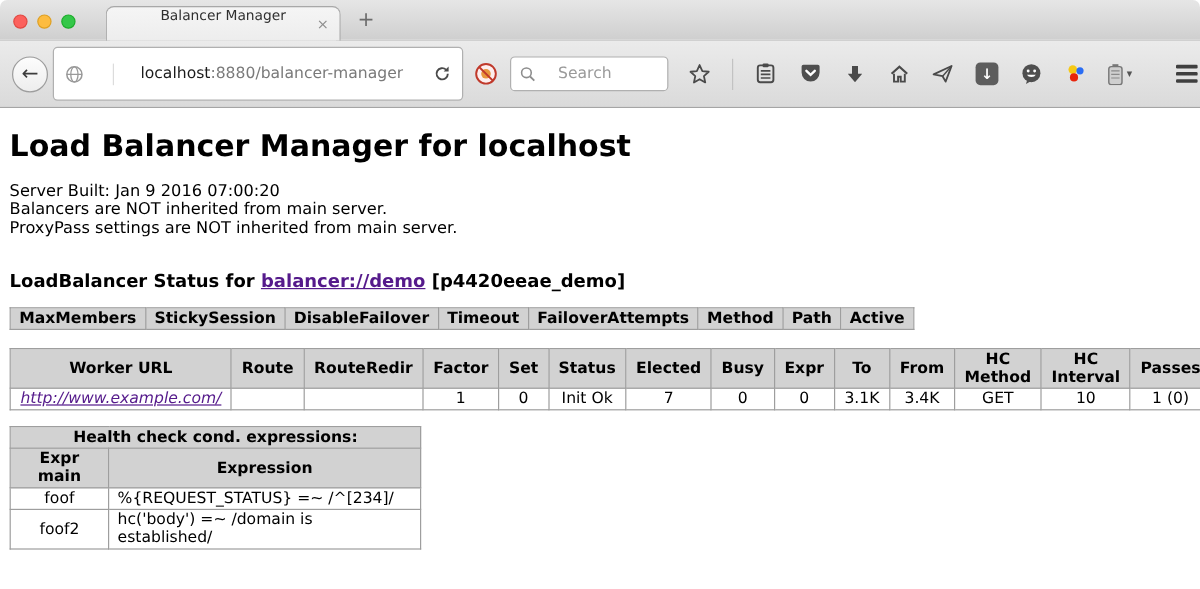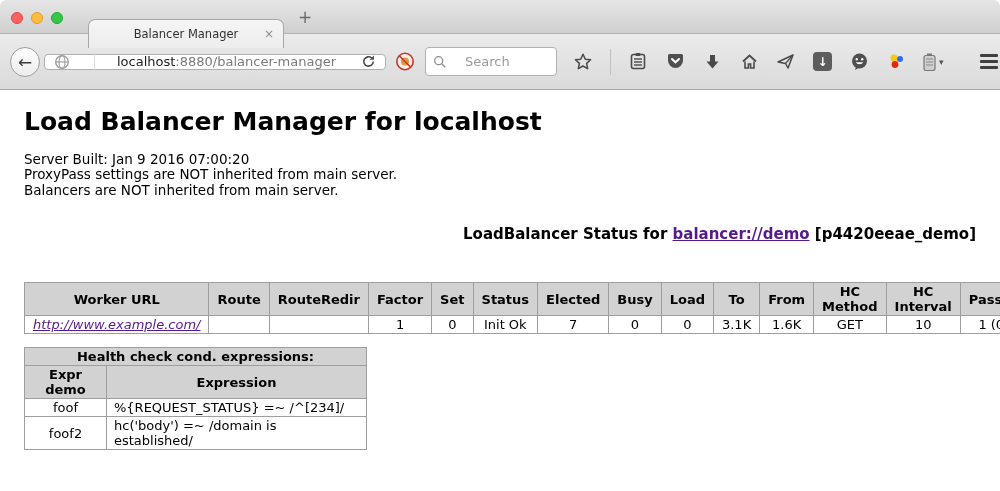"Balancer Manager" .tab { align-items: center -> none; top: 19px -> 5px }
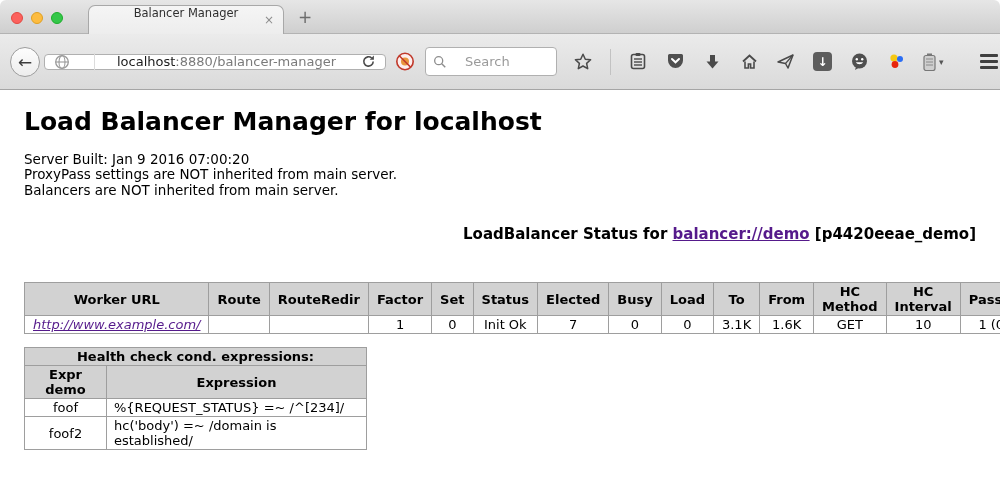"localhost:8880/balancer-manager" .urlbar { height: 16px -> 45px }
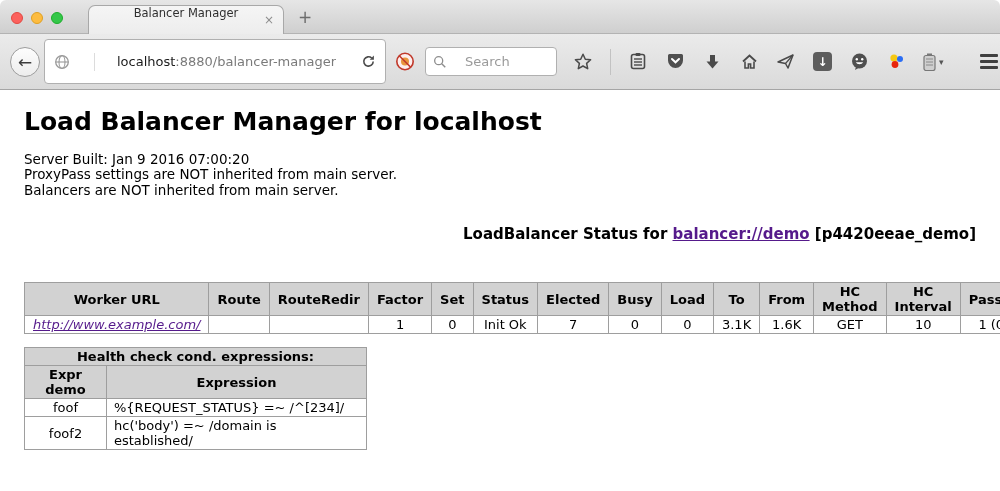"Load Balancer Manager for localhost" .content { padding: 9px 24px 0 -> 9px 8px 0 }
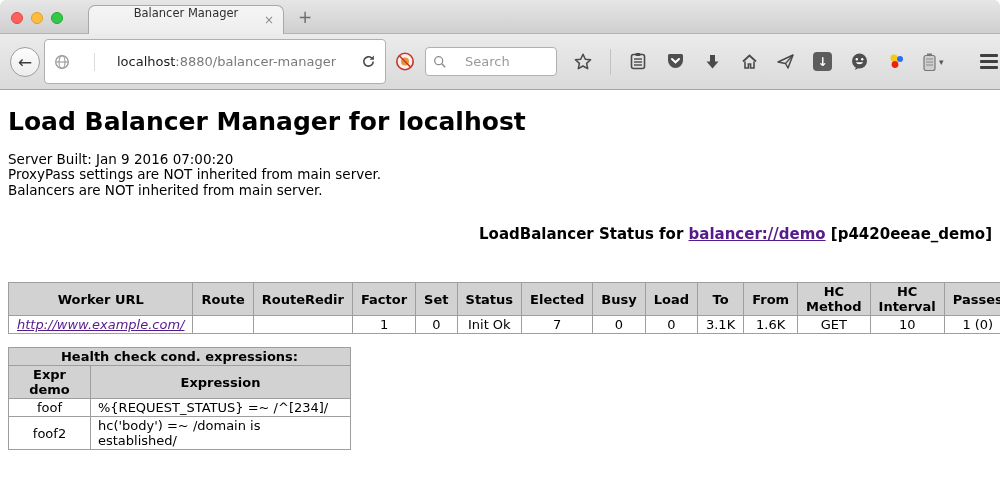"ProxyPass settings are NOT inherited" div.info-line { order: before "Balancers are NOT inherited from" -> after "Balancers are NOT inherited from" }
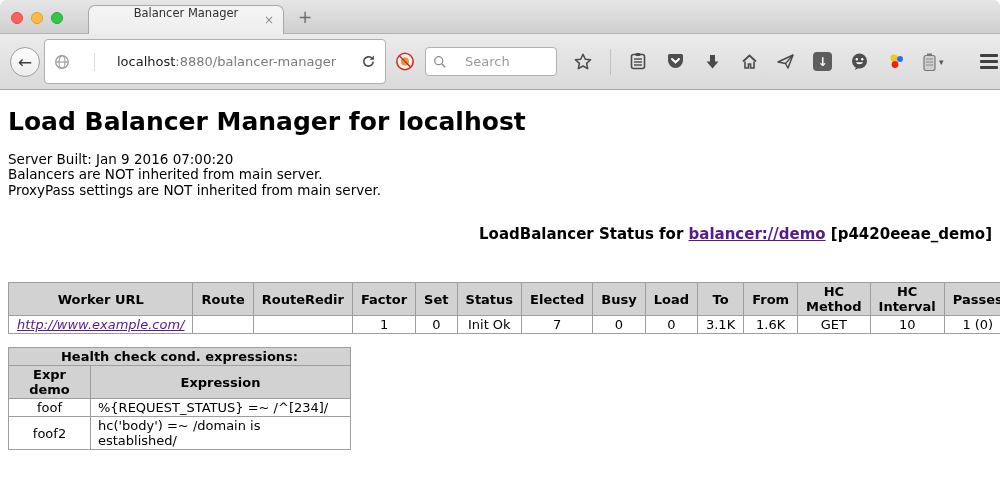"LoadBalancer Status for balancer://demo" .status-heading { margin: 27px 0 24px -> 27px 0 13px; text-align: right -> none }
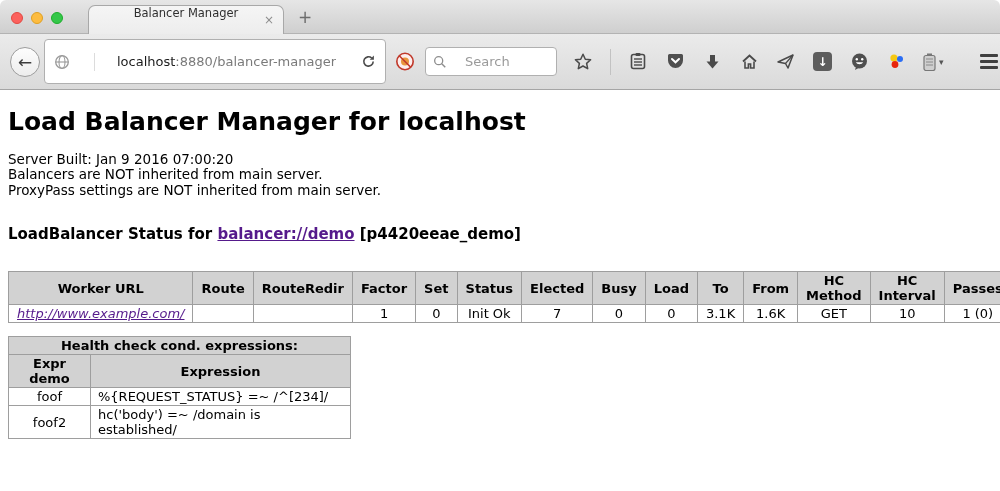"MaxMembers" tr { html: none -> <tr> <th>MaxMembers</th> <th>StickySession</th> <th>DisableFailover</th> <th>Timeout</th> <th>FailoverAttempts</th> <th>Method</th> <th>Path</th> <th>Active</th> </tr> }
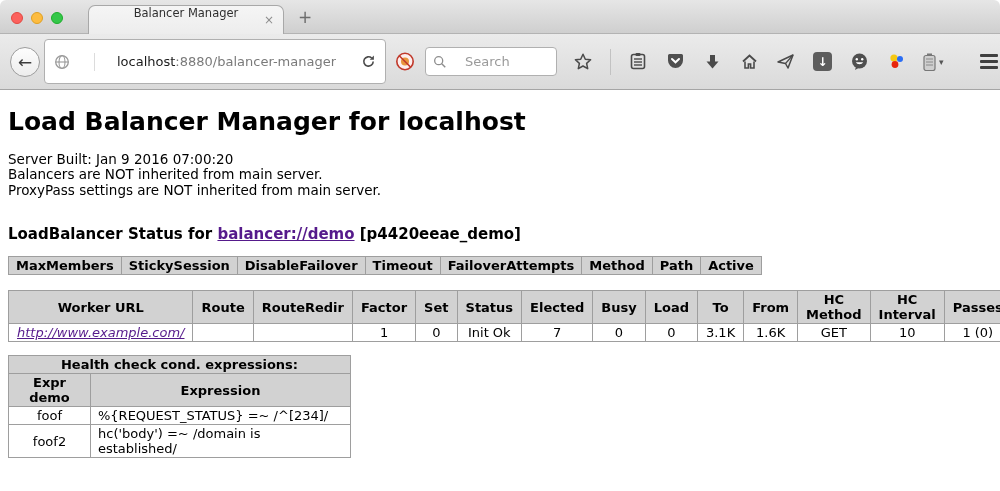"Load" th { text: Load -> Expr }
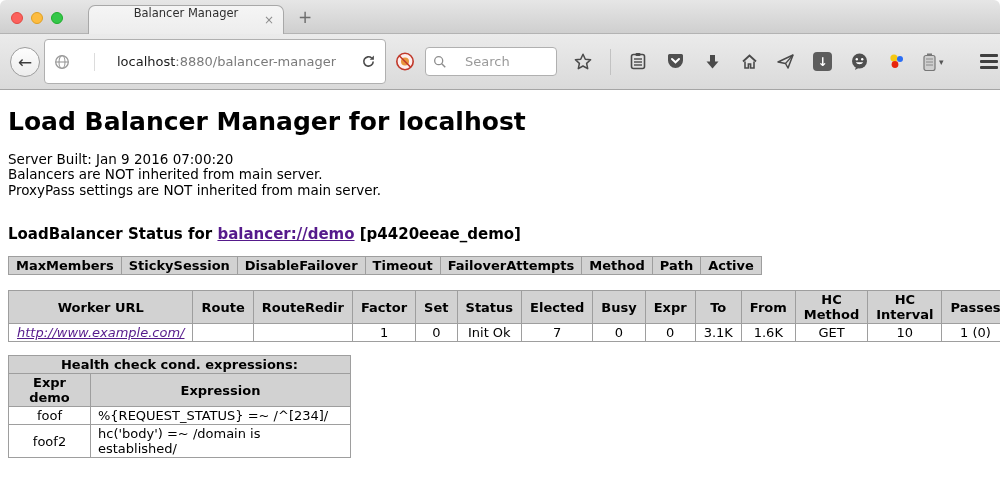"1.6K" td { text: 1.6K -> 3.4K }
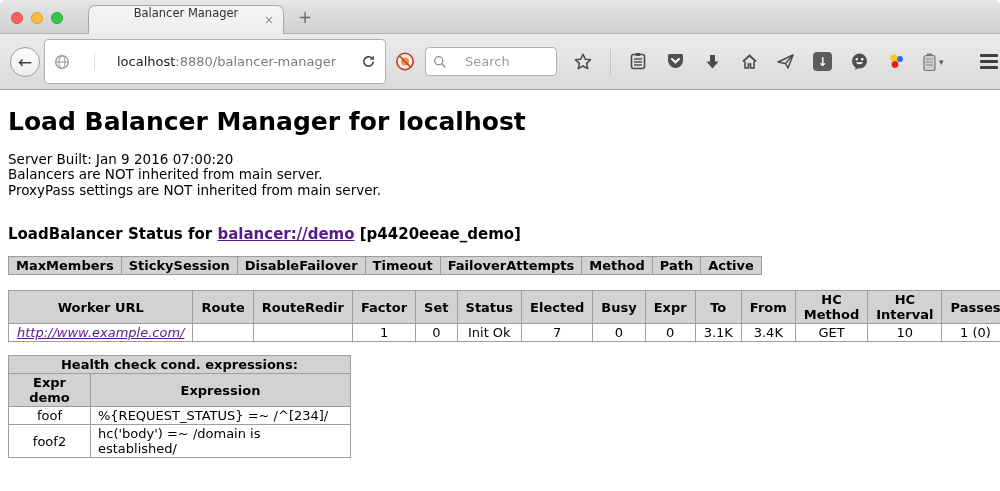"Expr demo" th { text: demo -> main }
